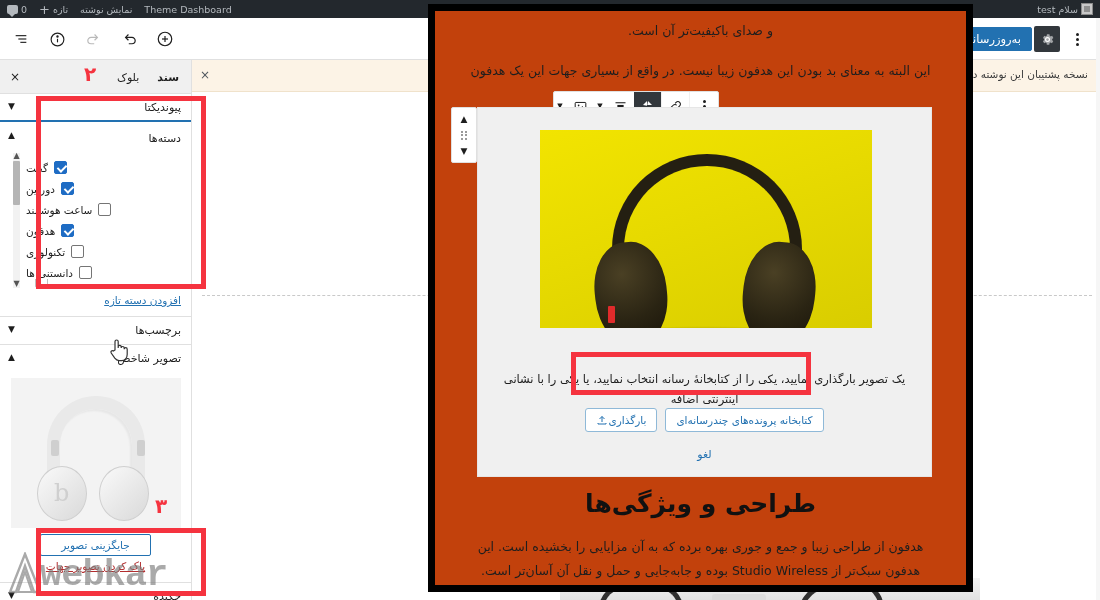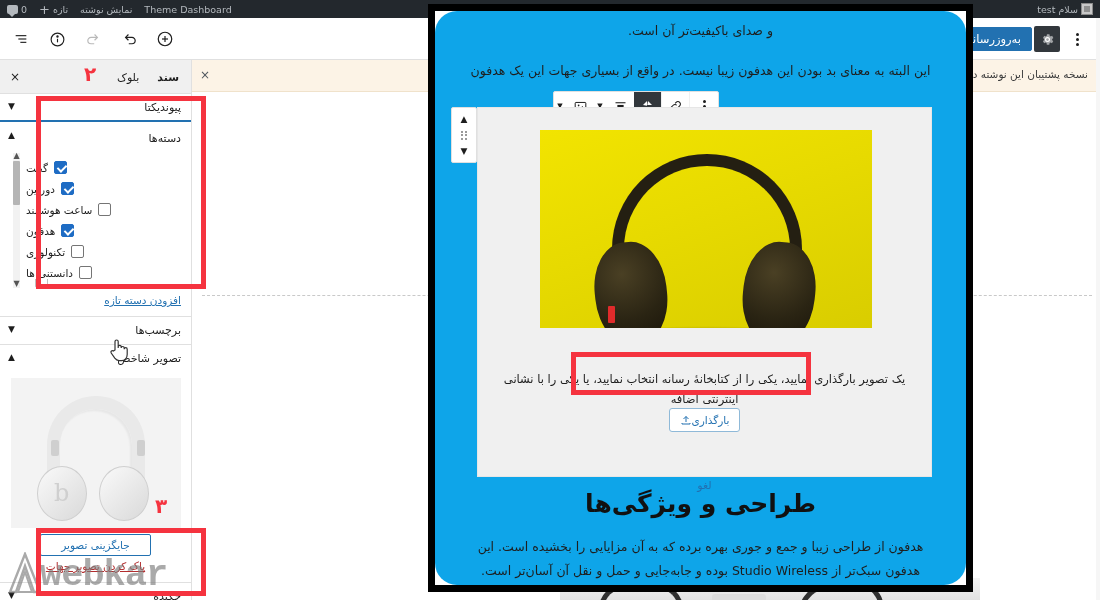"و صدای باکیفیت‌تر آن است." .ff-inner { background: #0ea5e9 -> #c2410c; border-radius: 22px -> none }
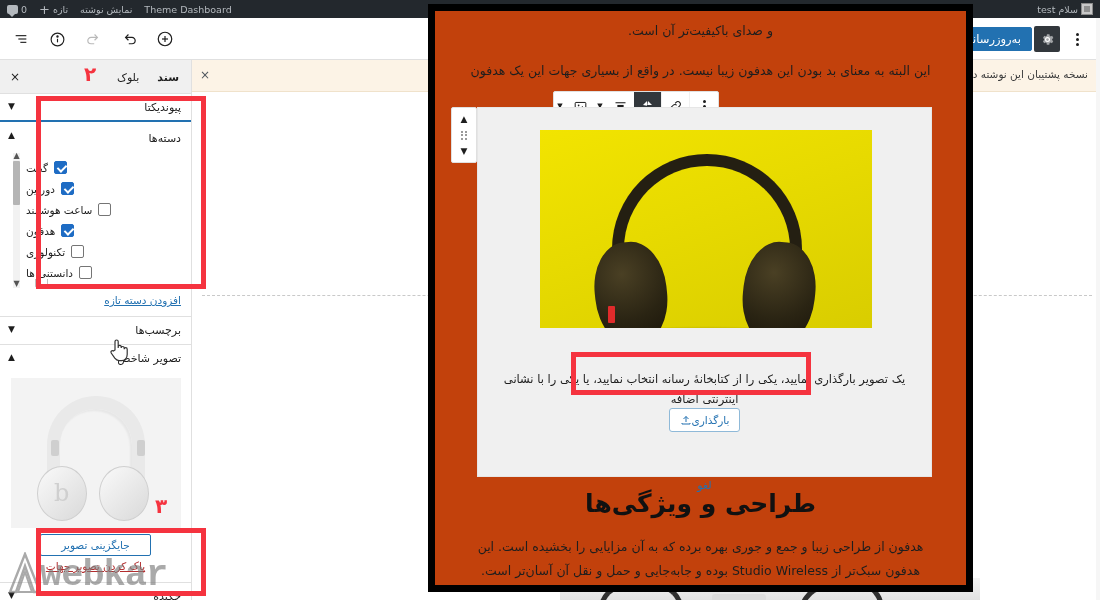"کتابخانه پرونده‌های چندرسانه‌ای" button.panel-btn { html: none -> <button>کتابخانه پرونده‌های چندرسانه‌ای</button> }
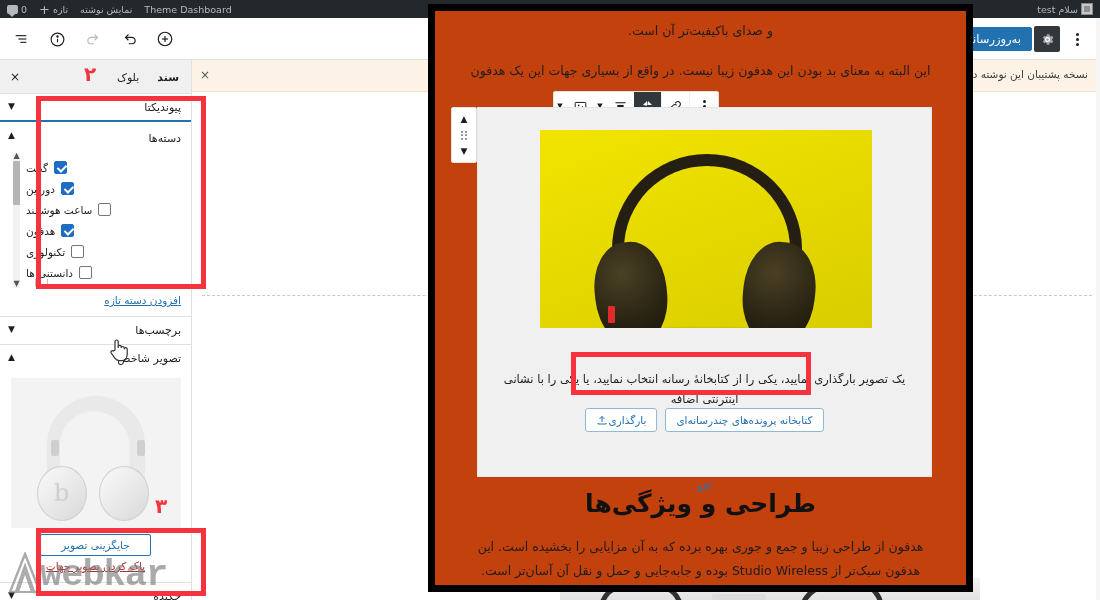"لغو" .cancel-link { top: 371px -> 340px }
